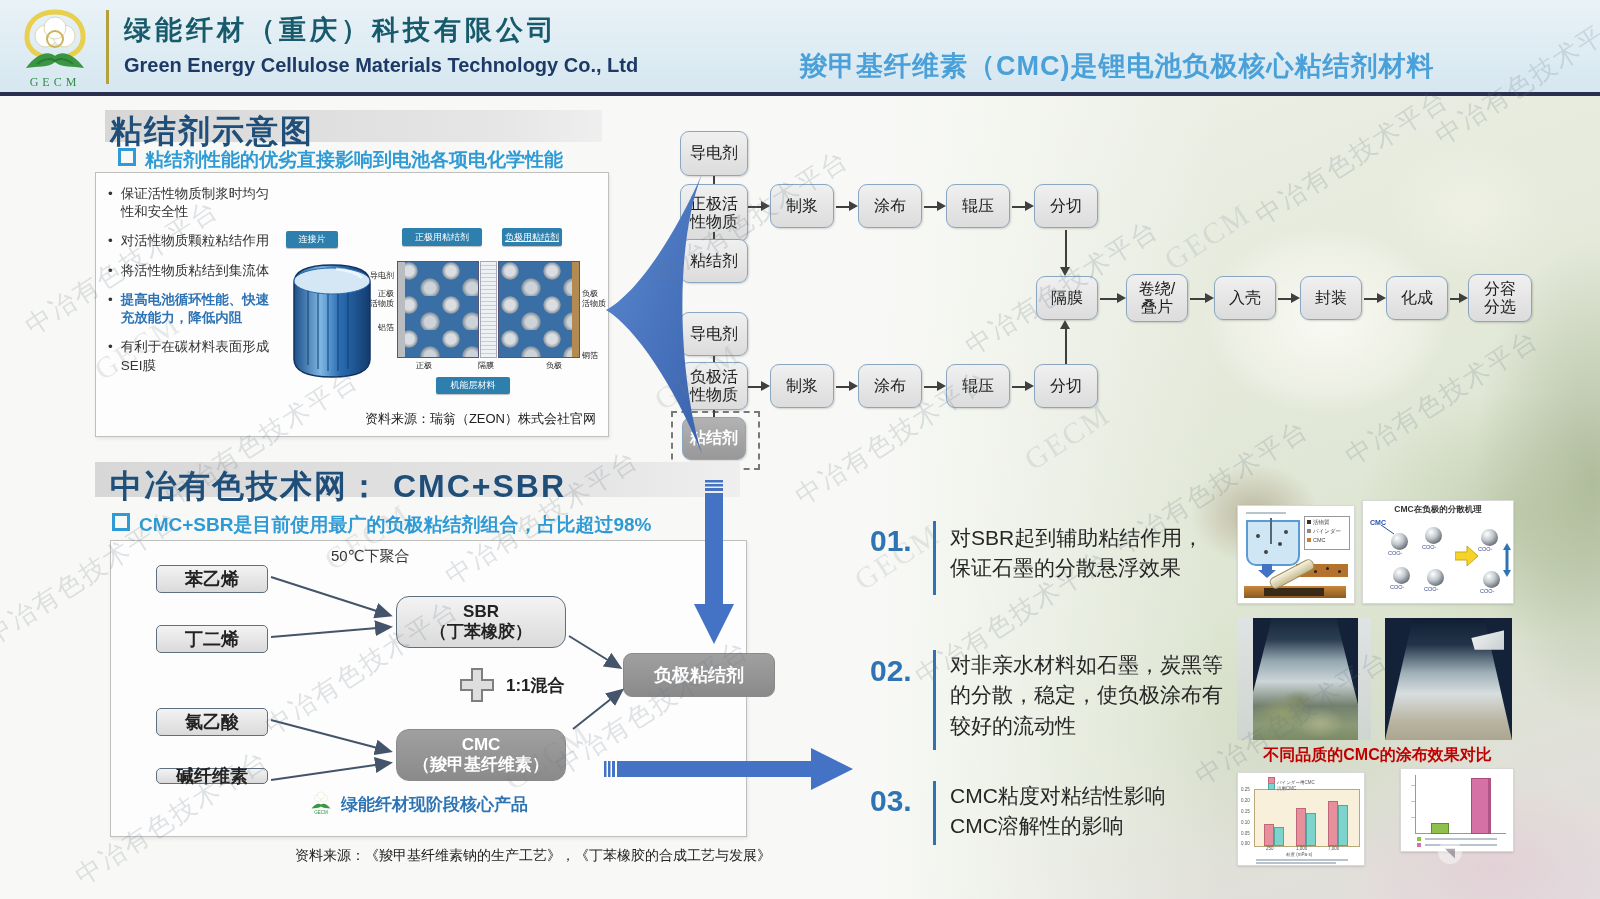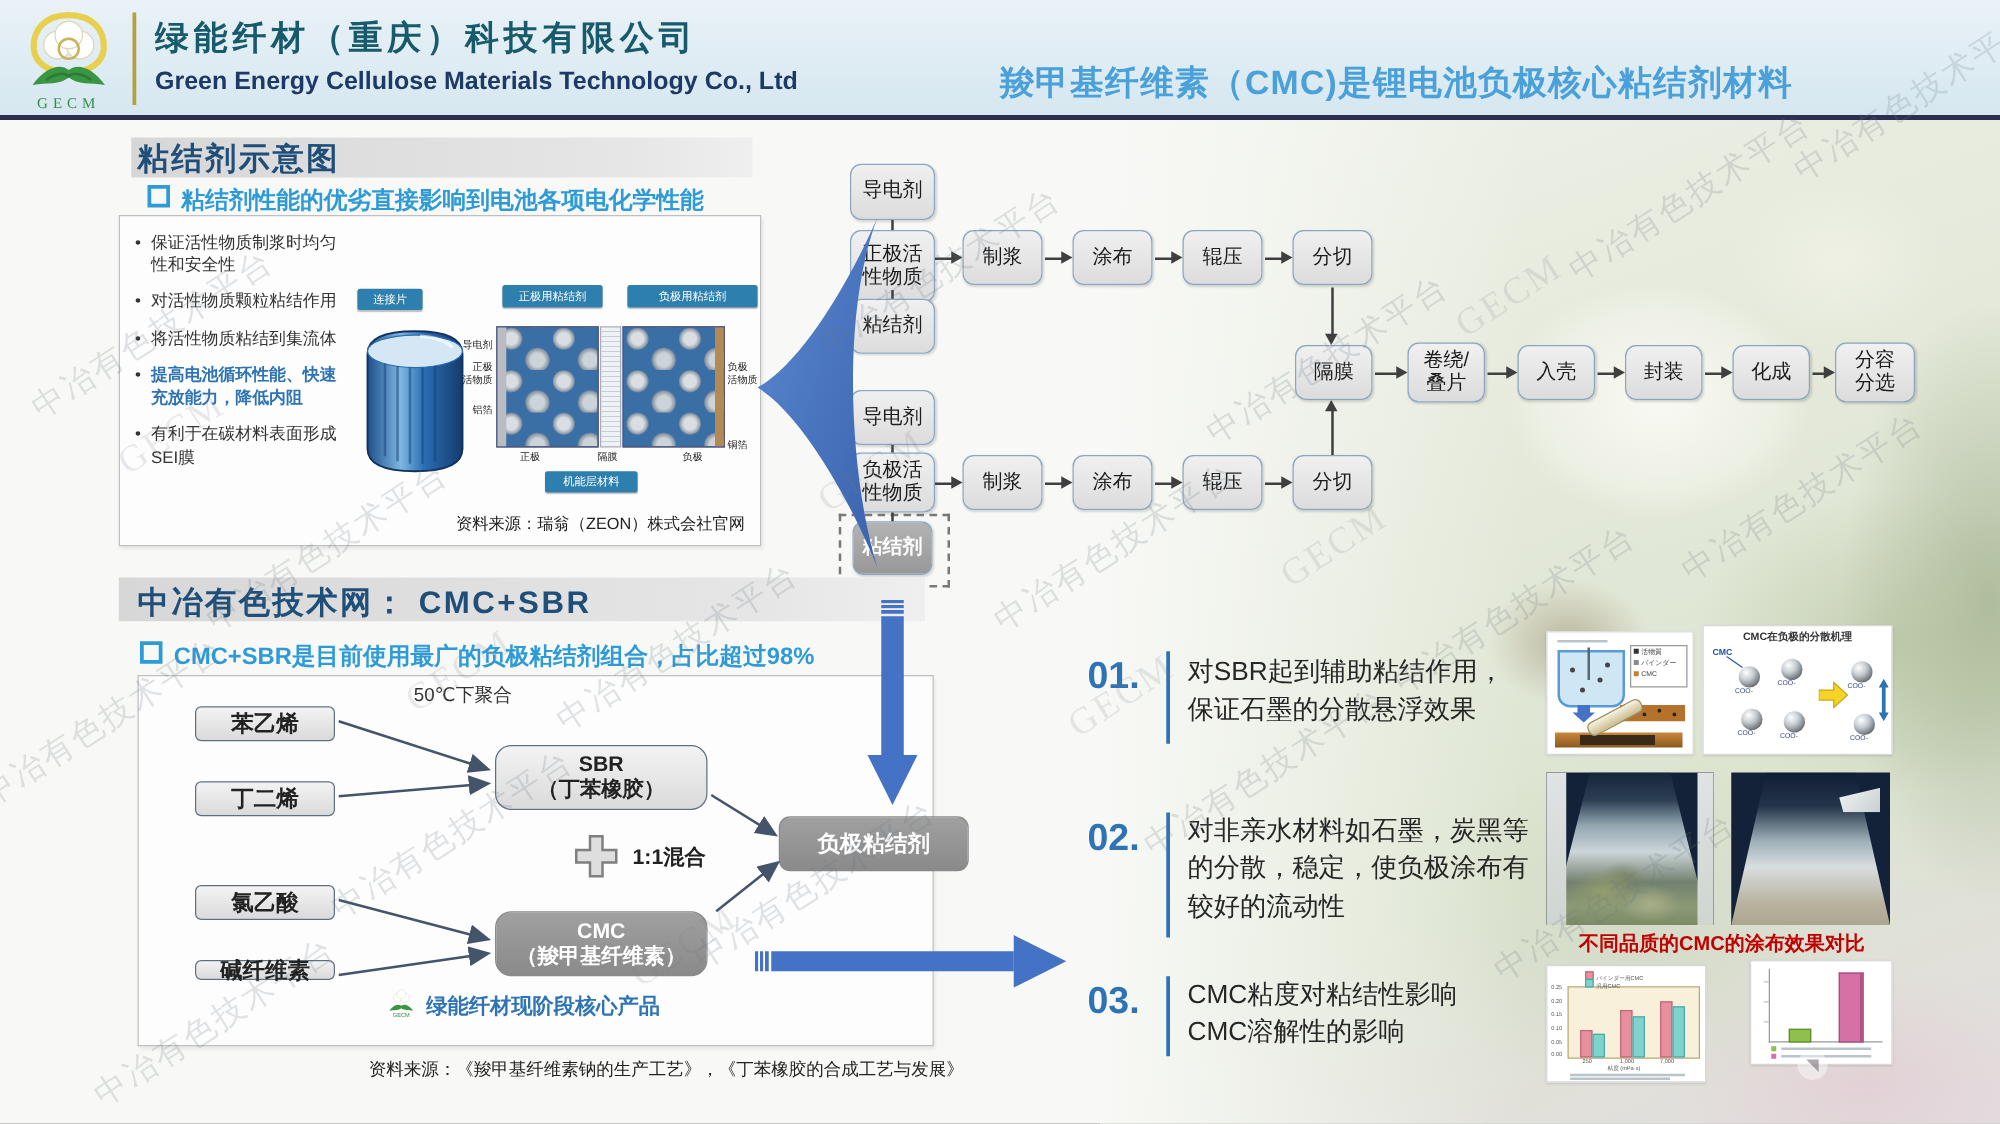"粘结剂示意图" .sec-title { font-size: 25px -> 32px }
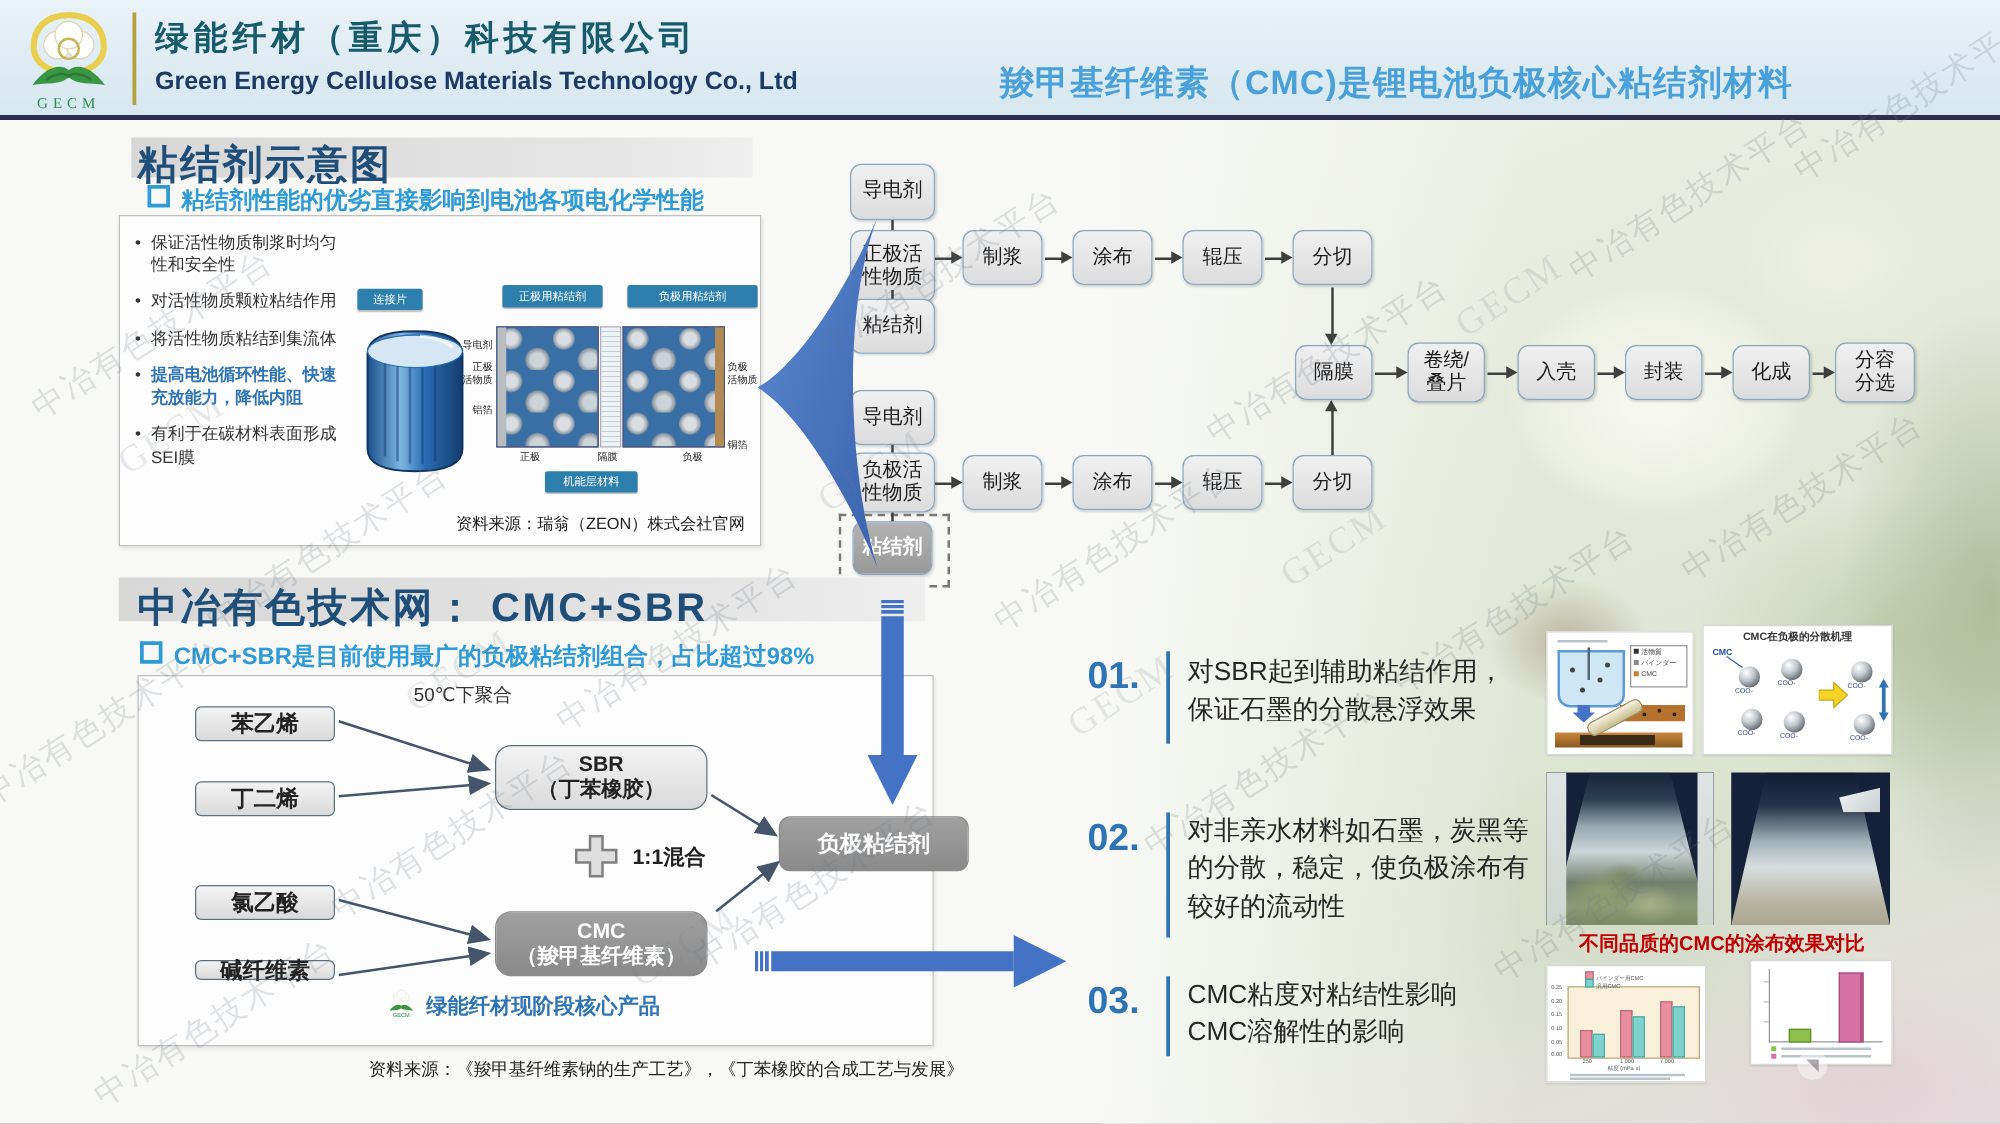"负极用粘结剂" div.chip { text-decoration: none -> underline; width: 104px -> 60px }
